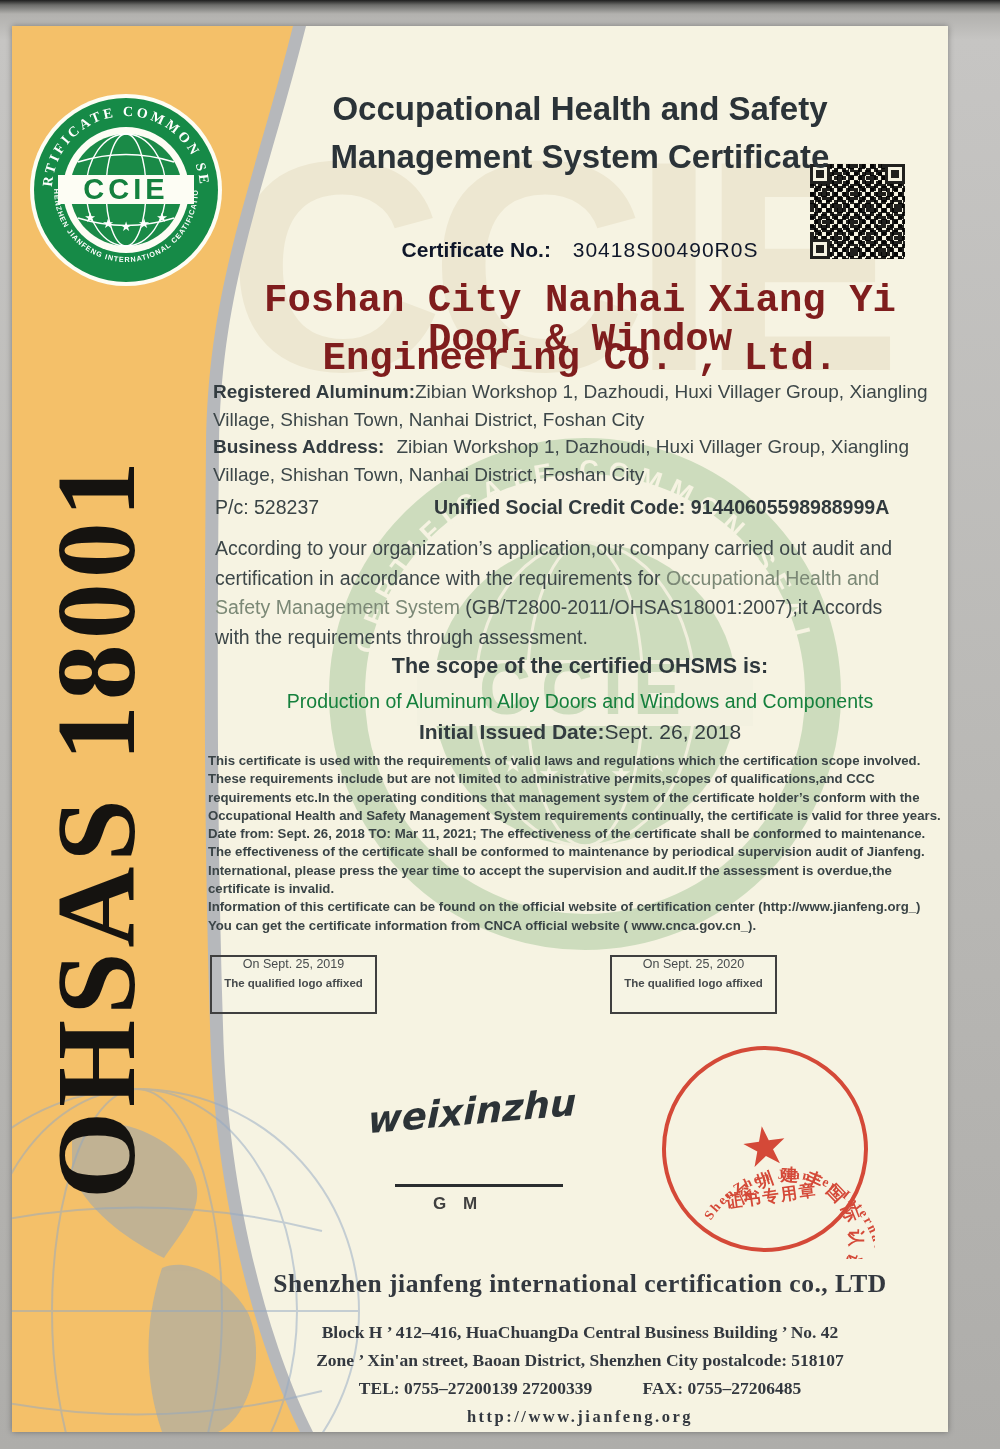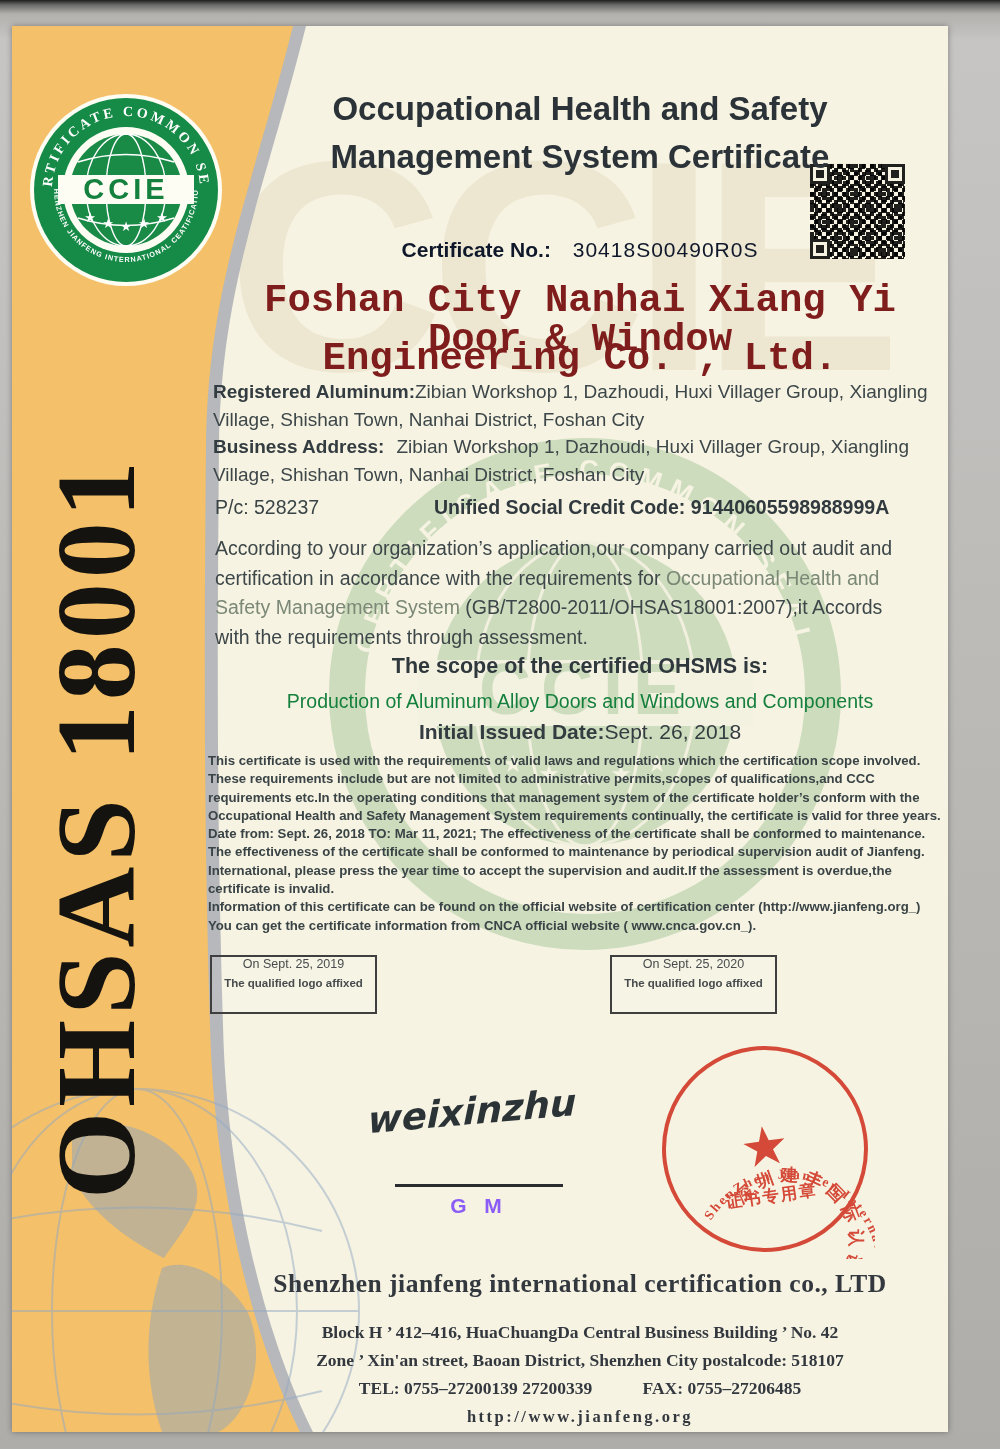"G M" .sig-role { color: #8b5cf6 -> #404040; font-size: 21px -> 17px; left: 383px -> 362px }
